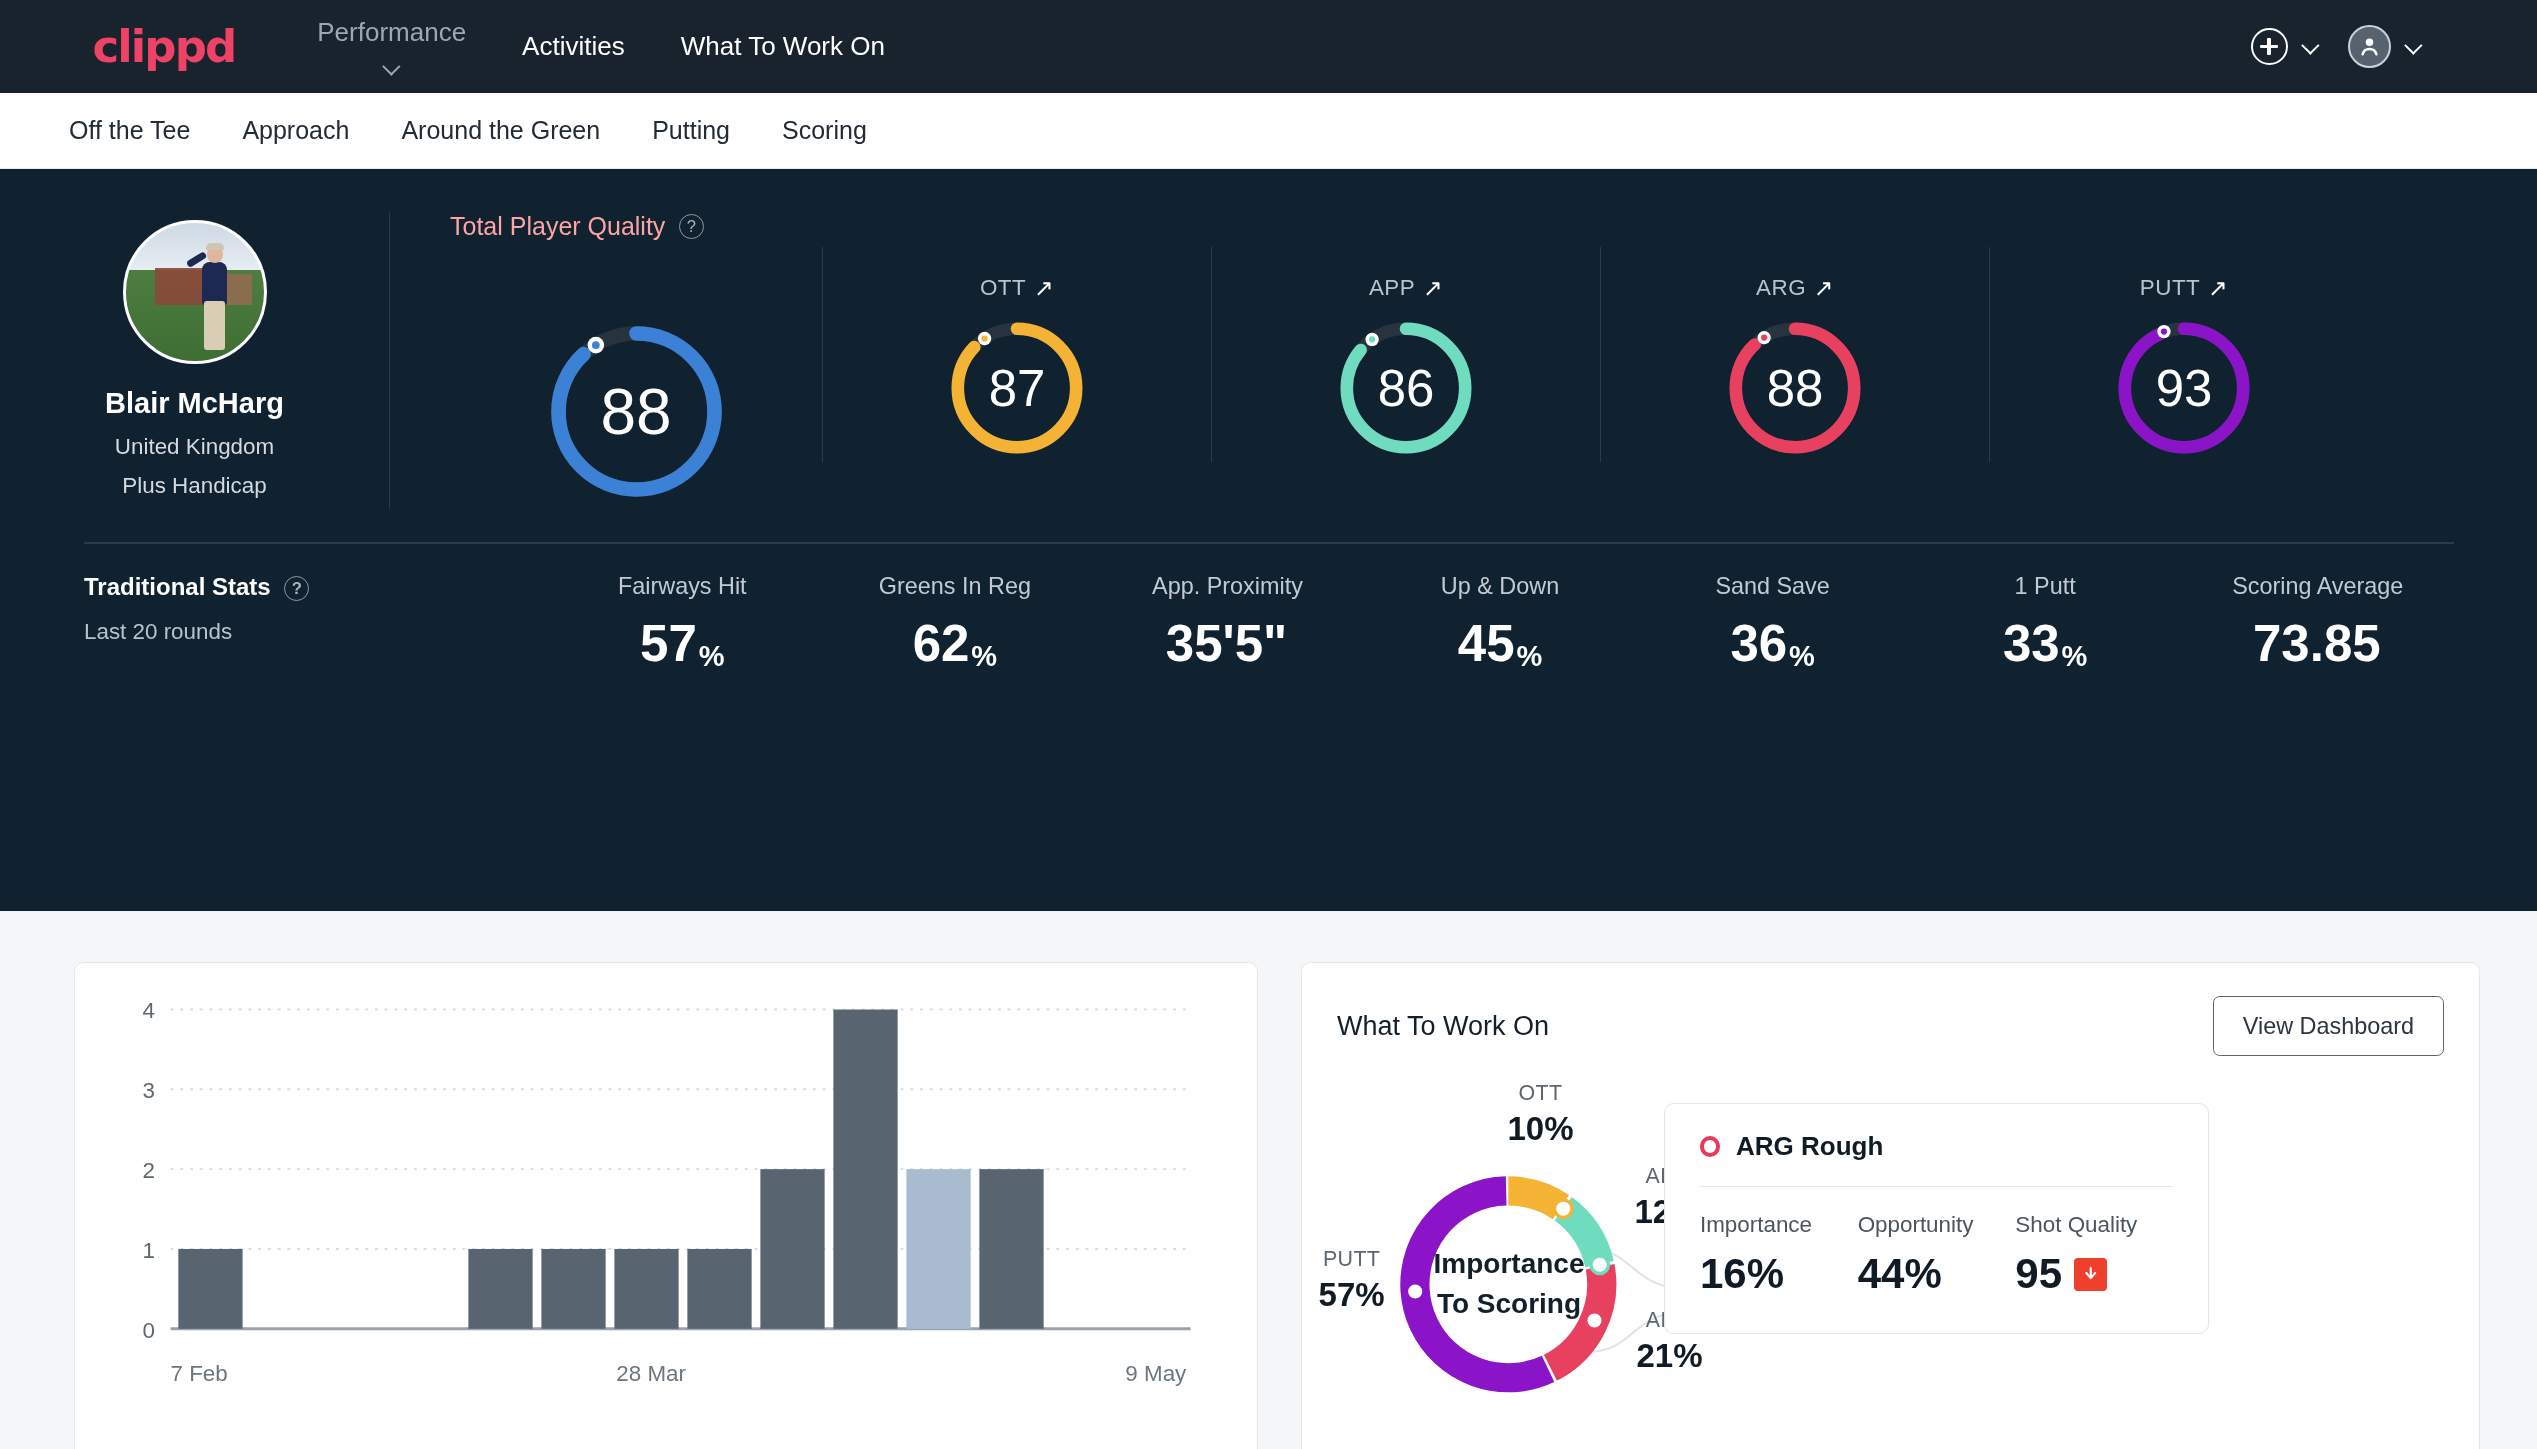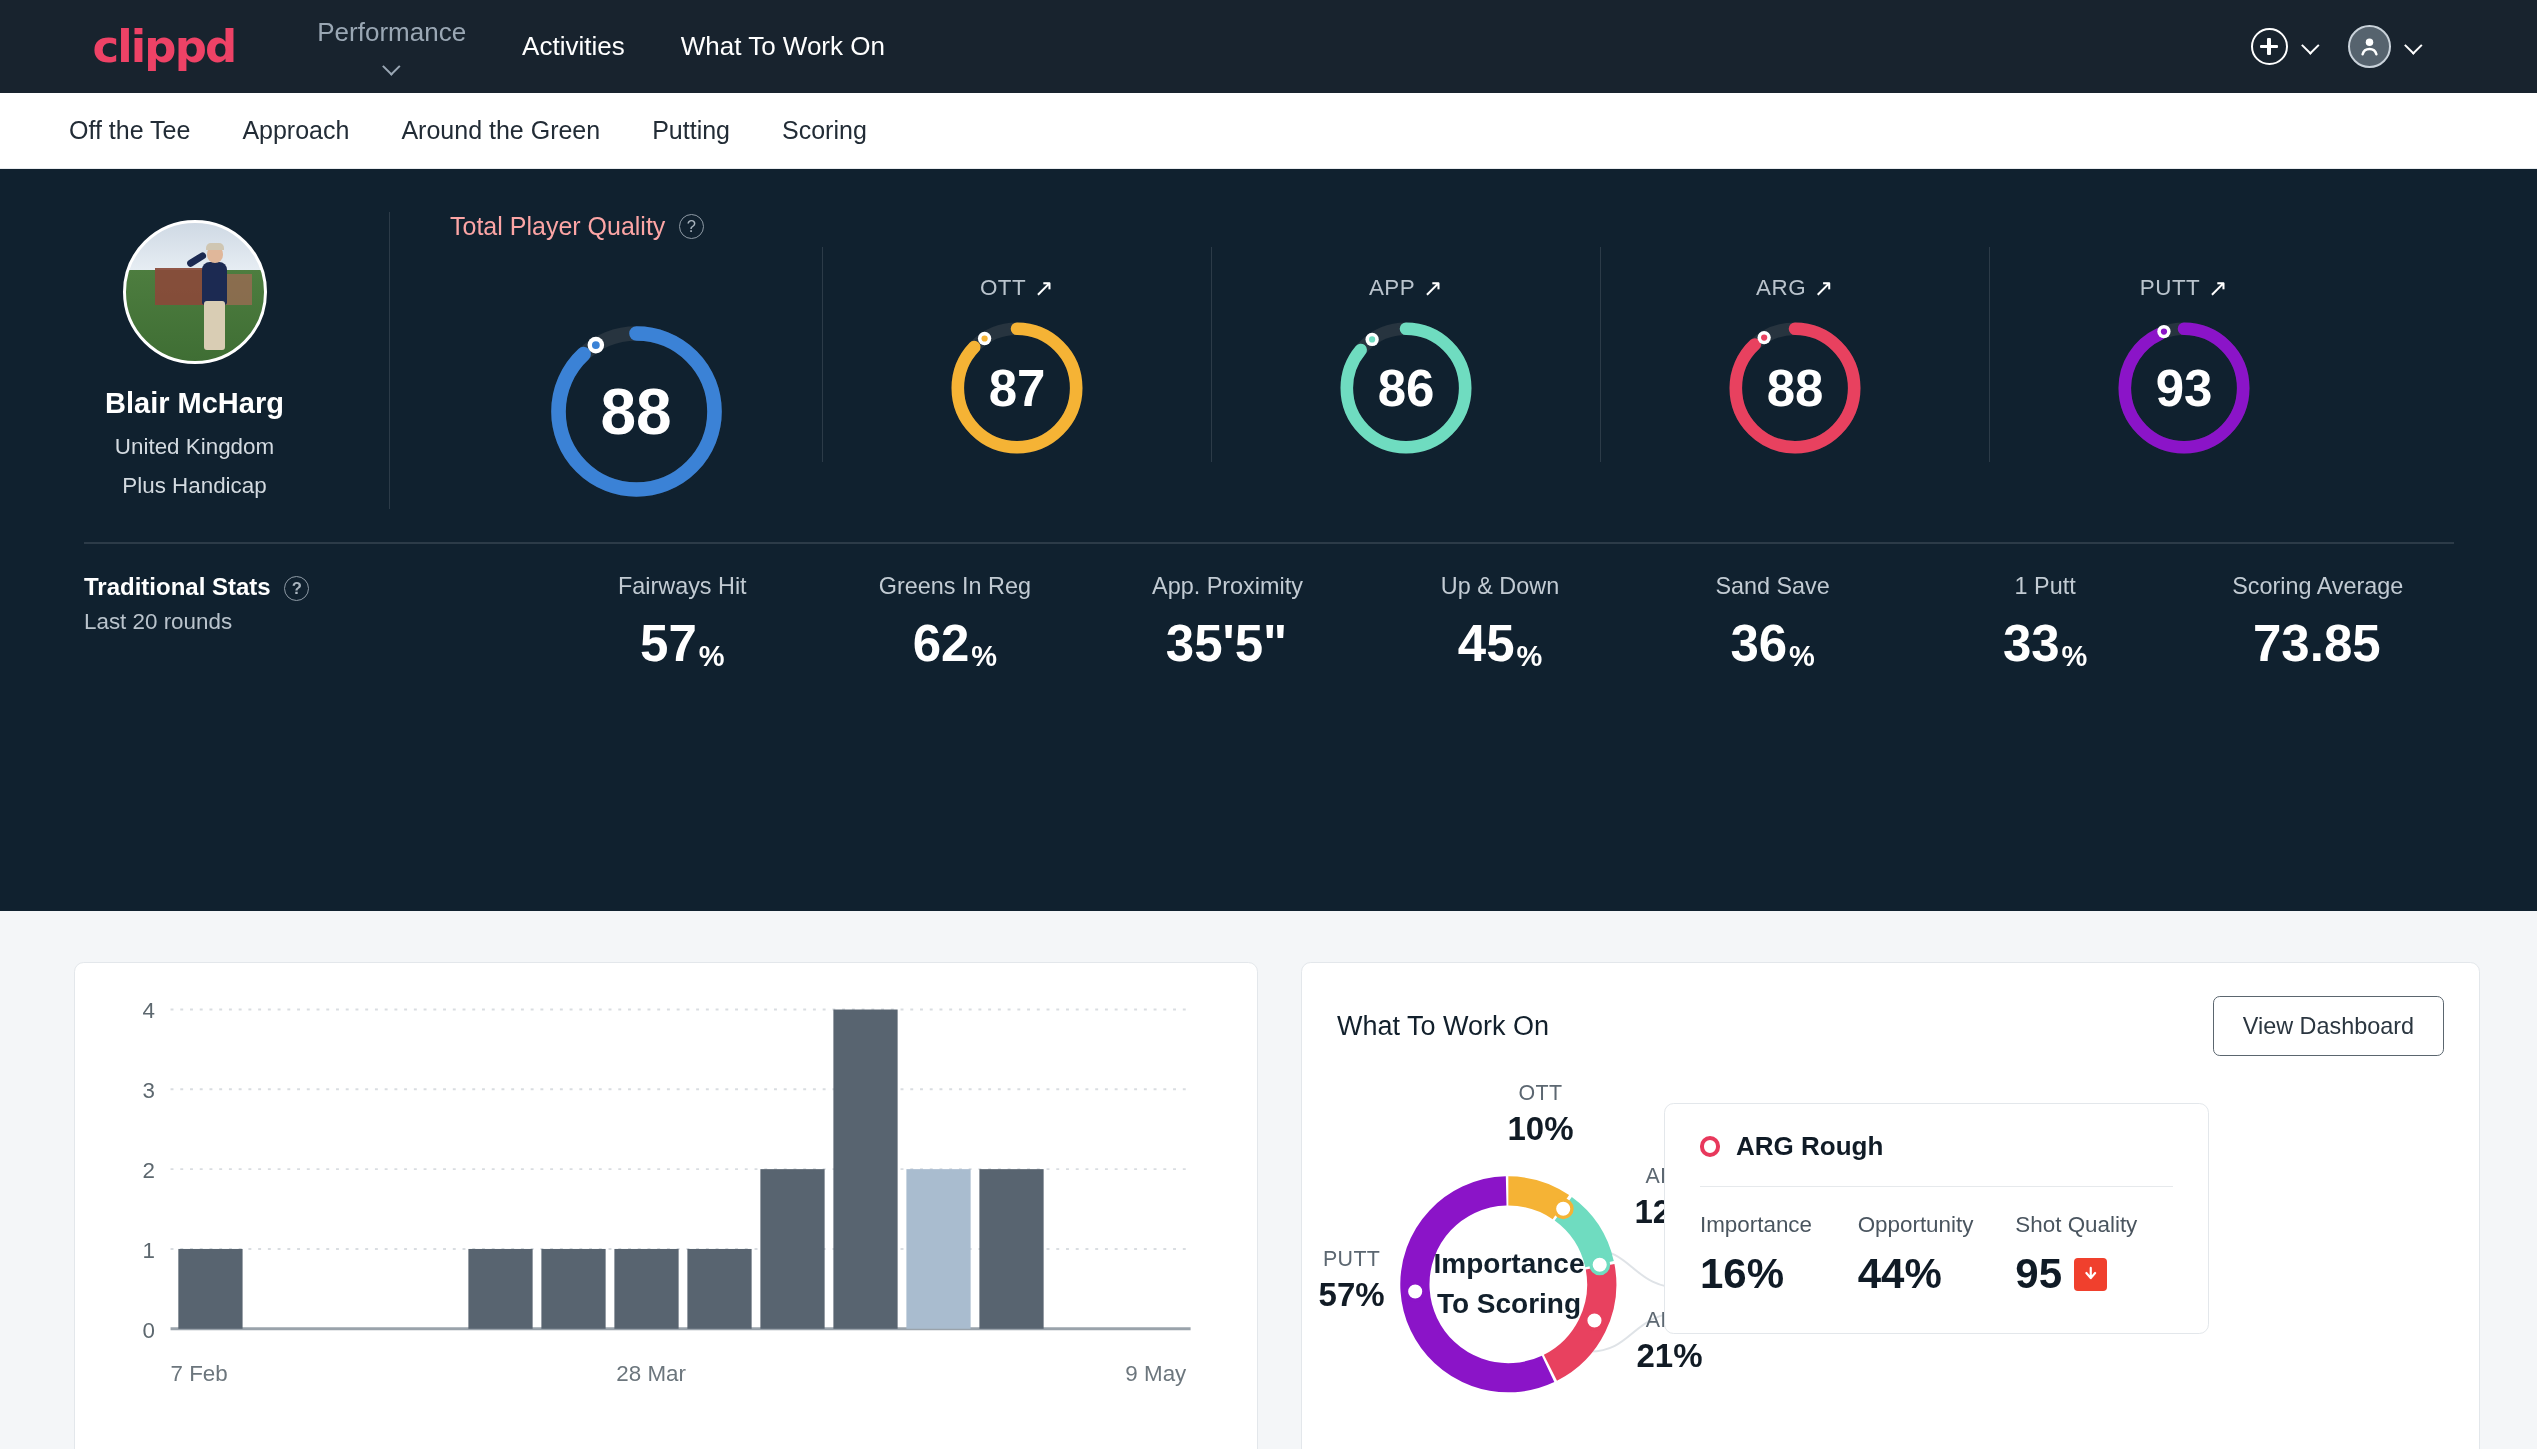"88" .gauge .val { font-weight: 700 -> 400 }
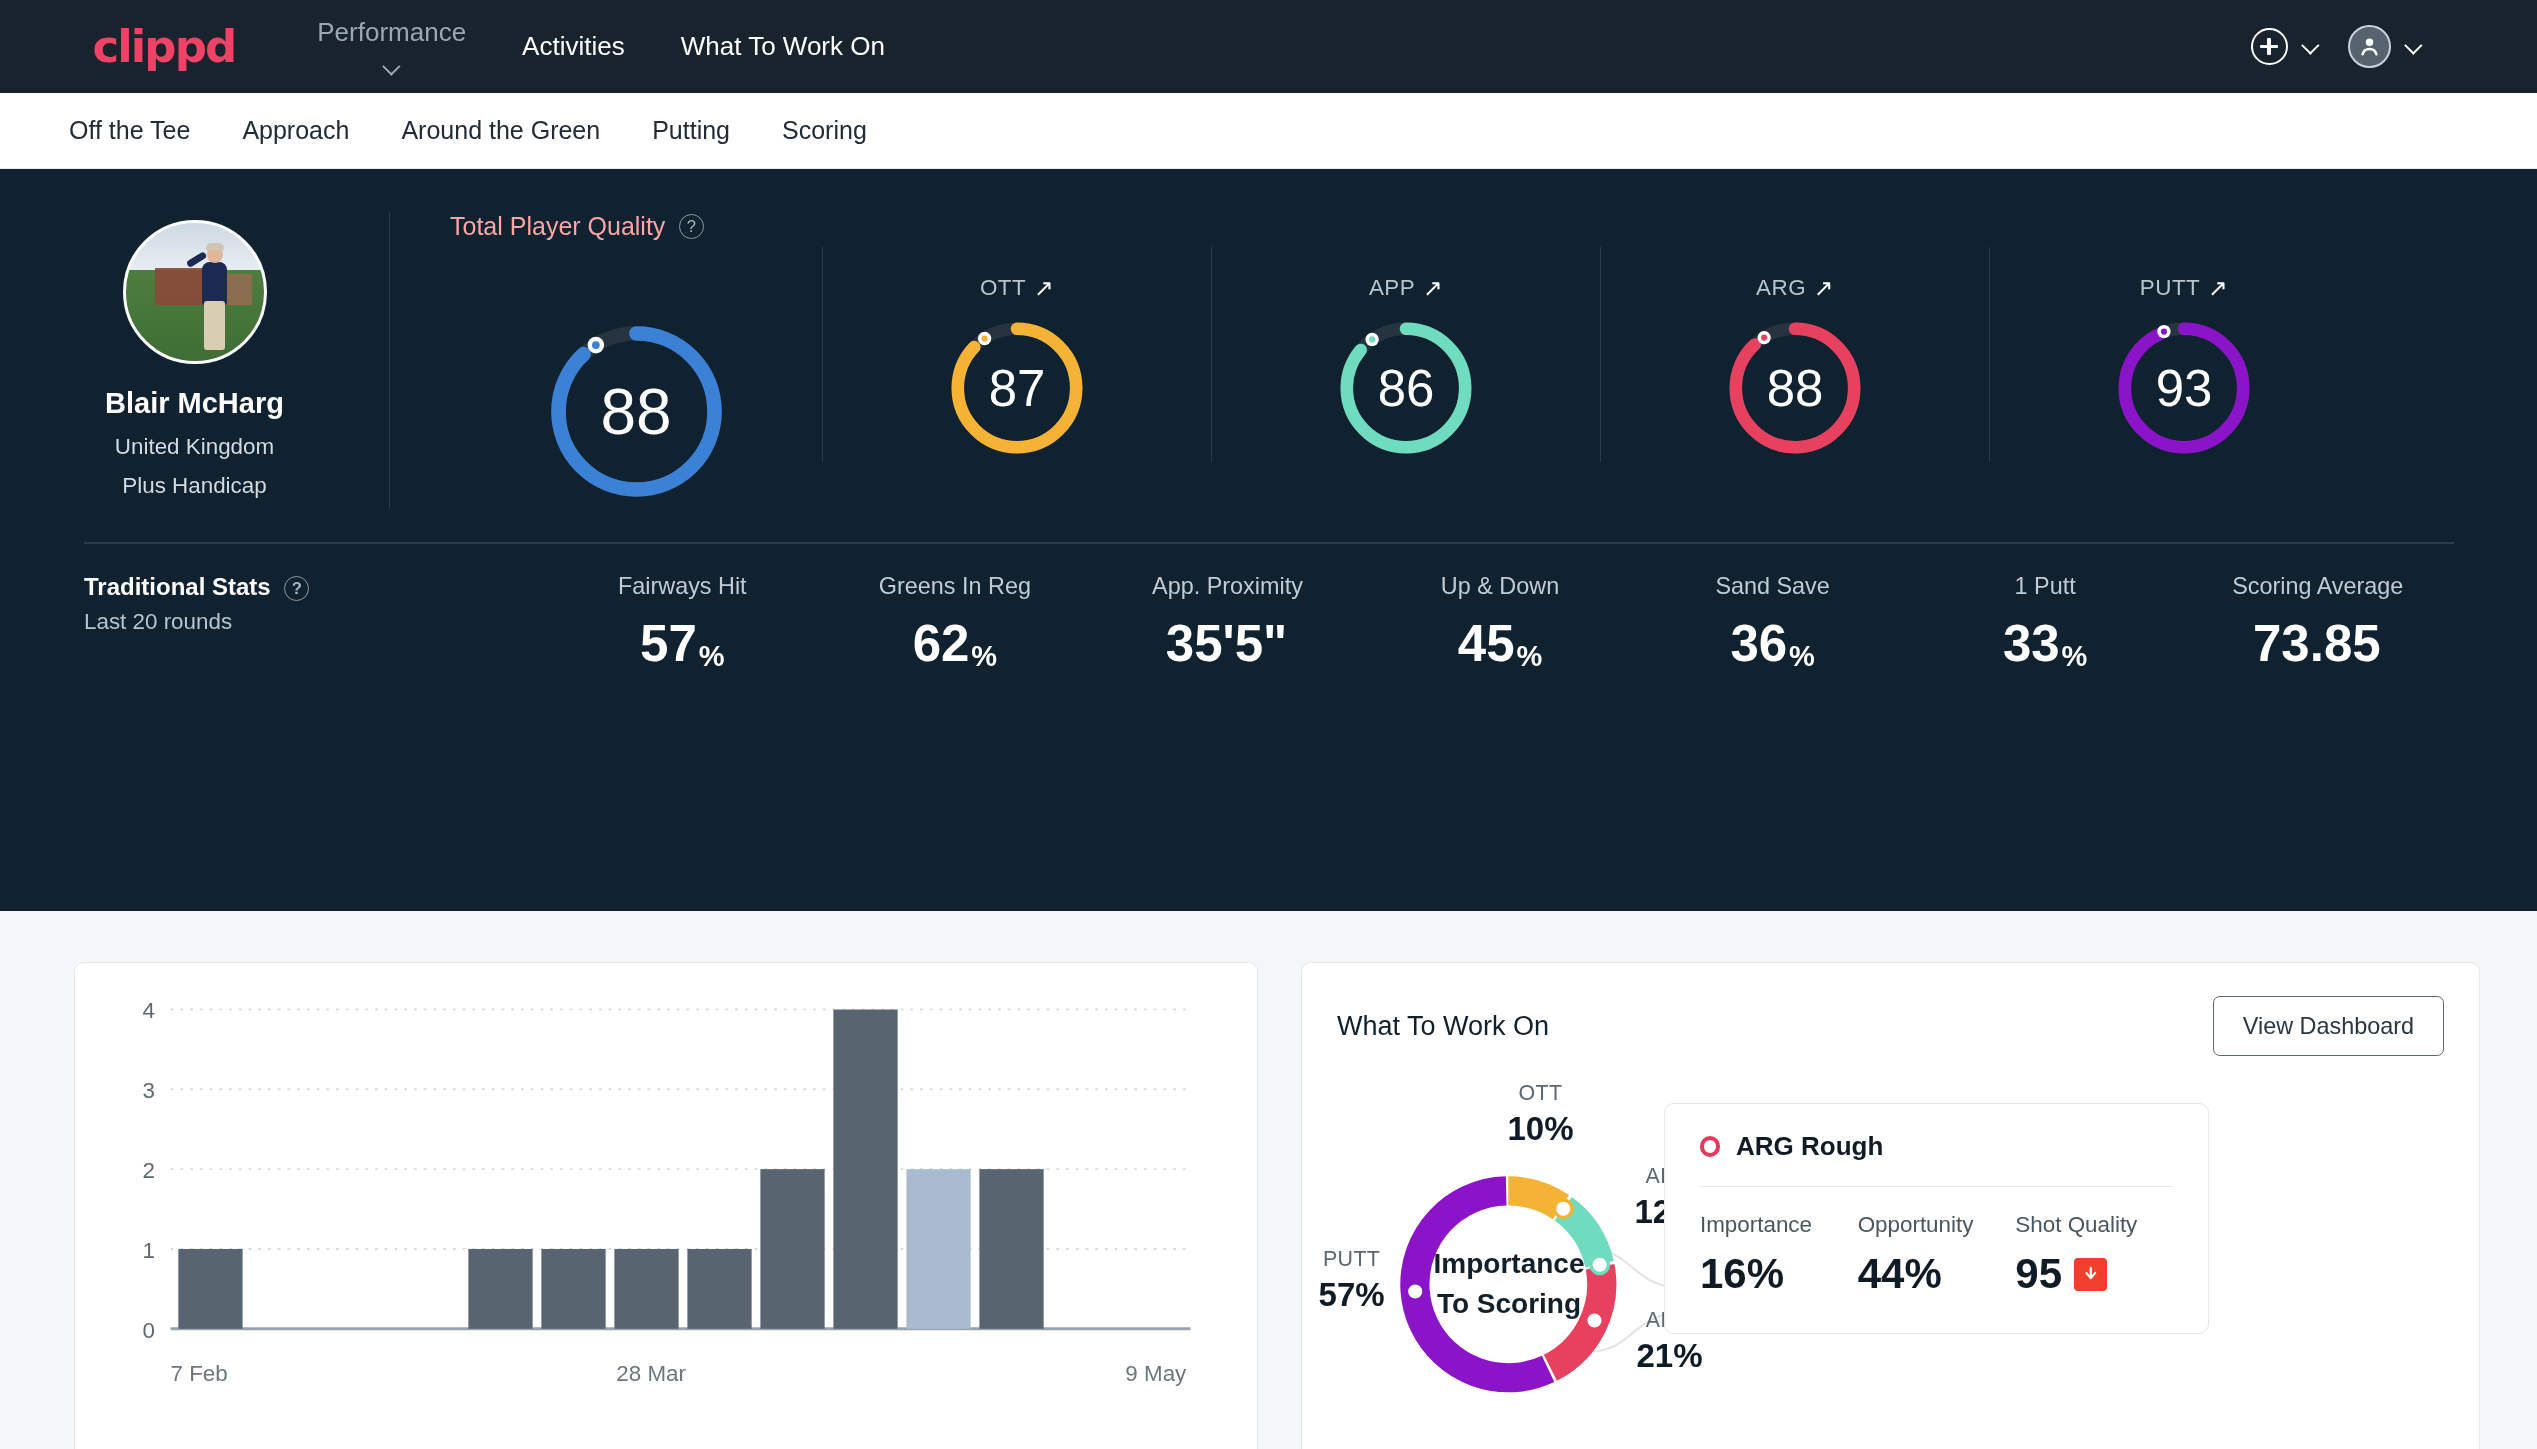"Last 20 rounds" .tstat-title .t2 { margin-top: 8px -> 18px }
